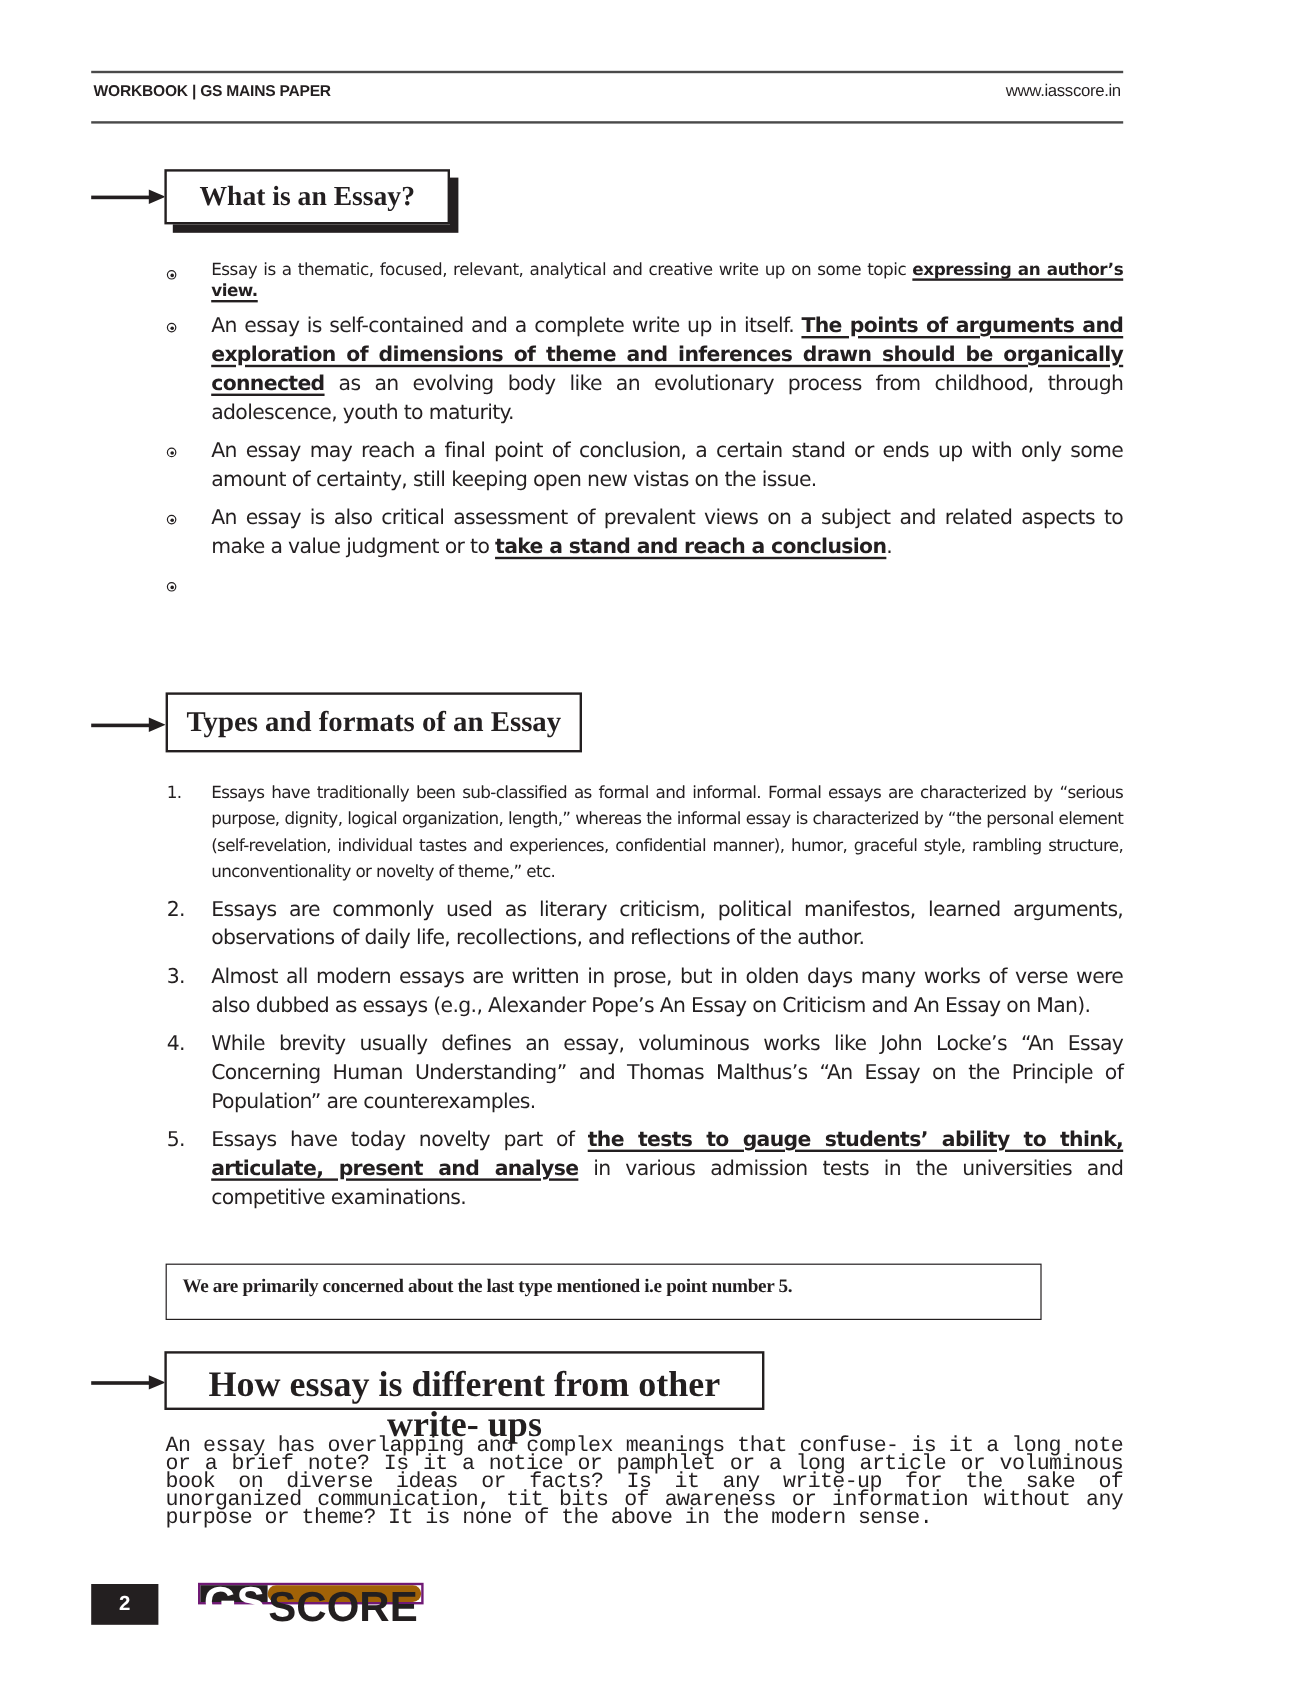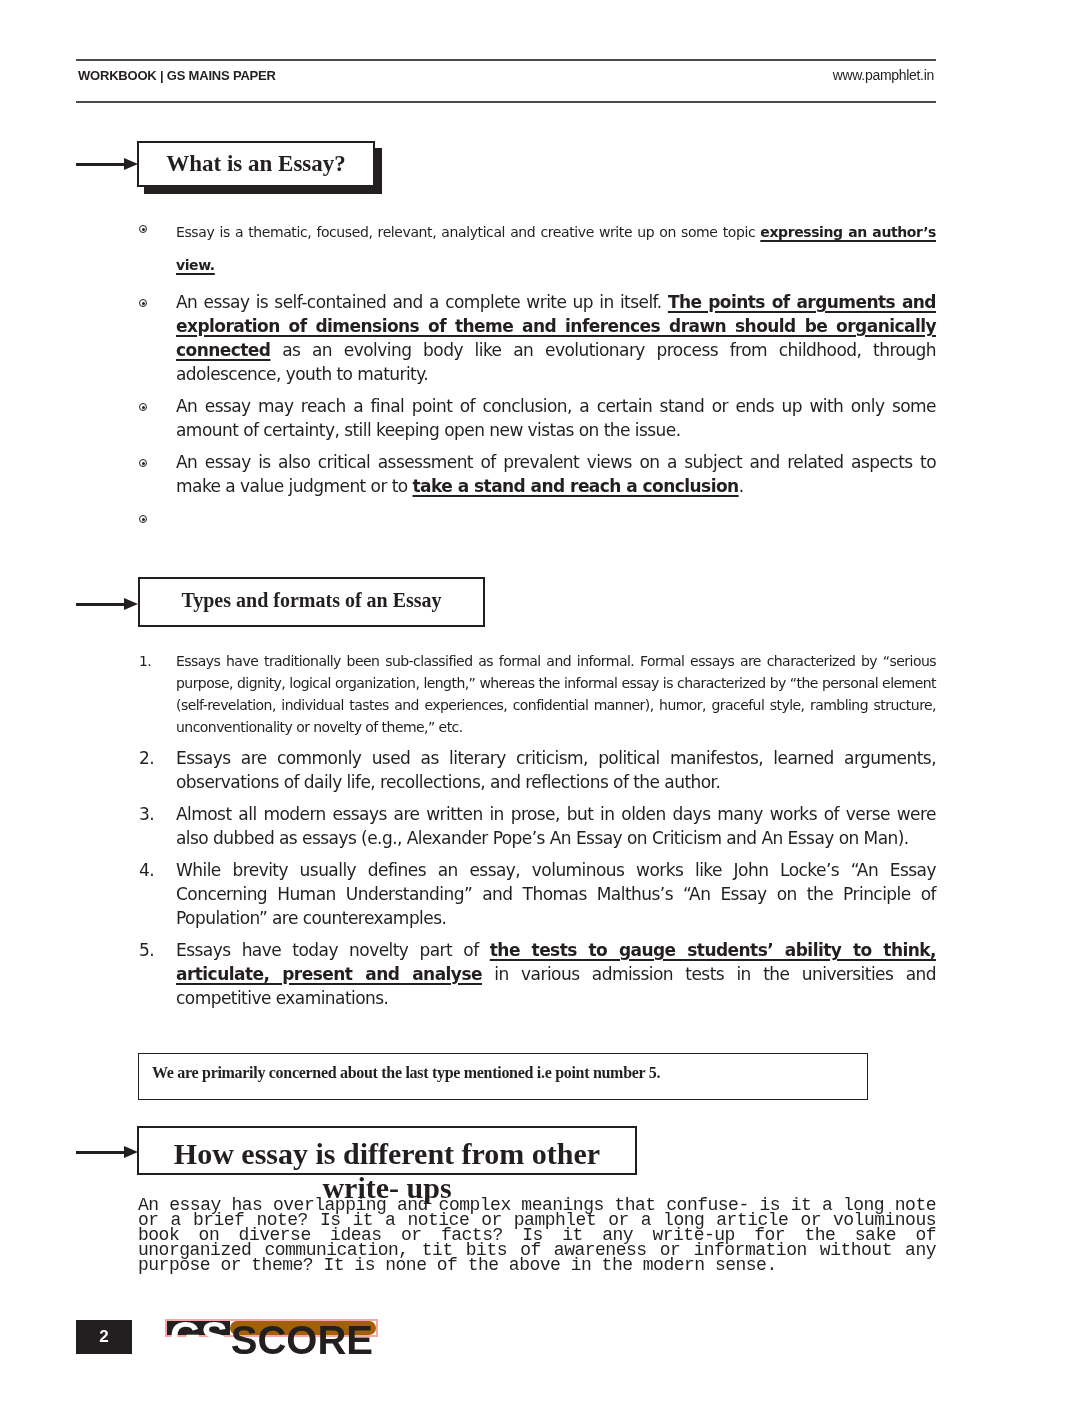"www.pamphlet.in" div.header-right { text: www.pamphlet.in -> www.iasscore.in }
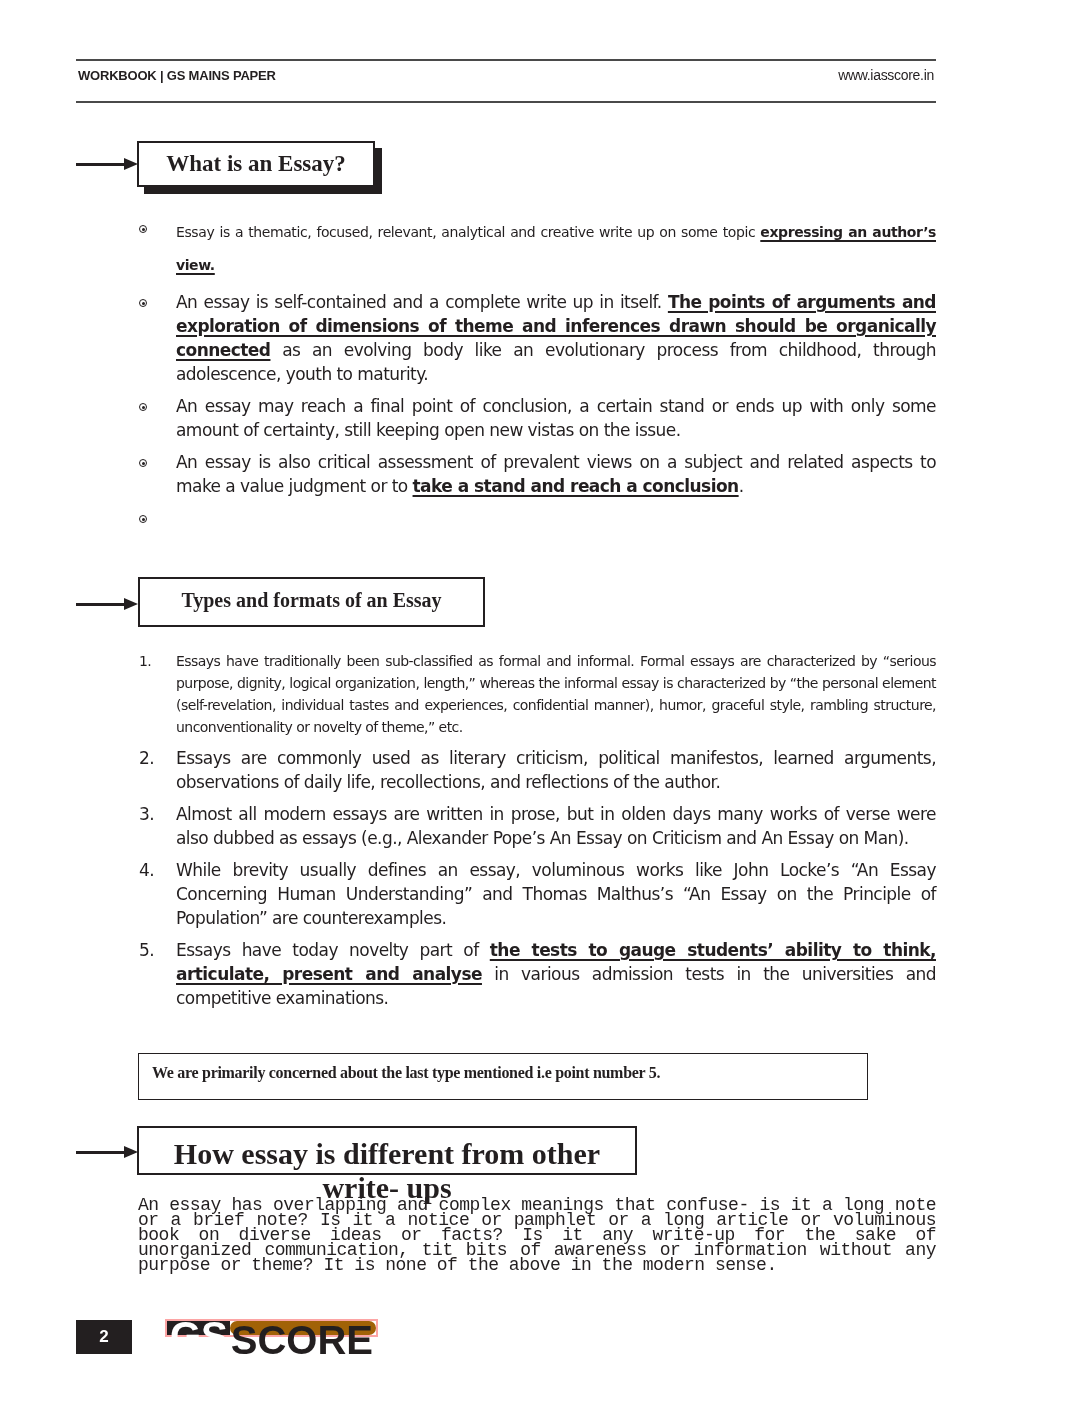"Essay is a thematic, focused," .bullets li.small { line-height: 33px -> 18px }
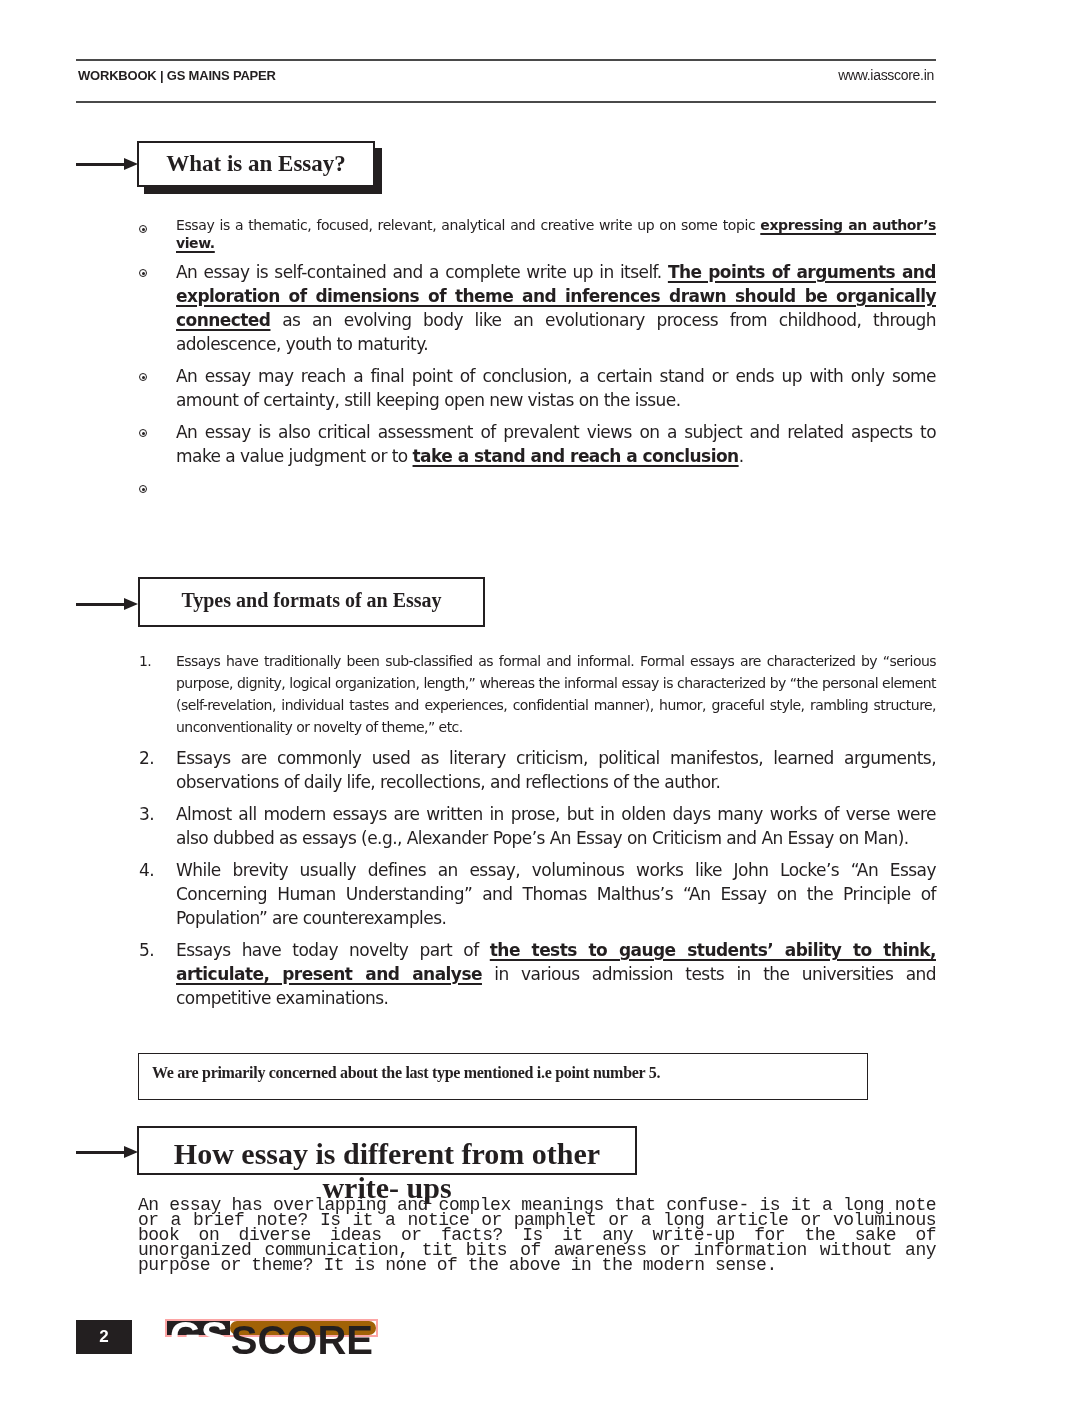"Types and formats of an" .h2 { font-size: 20px -> 24px }
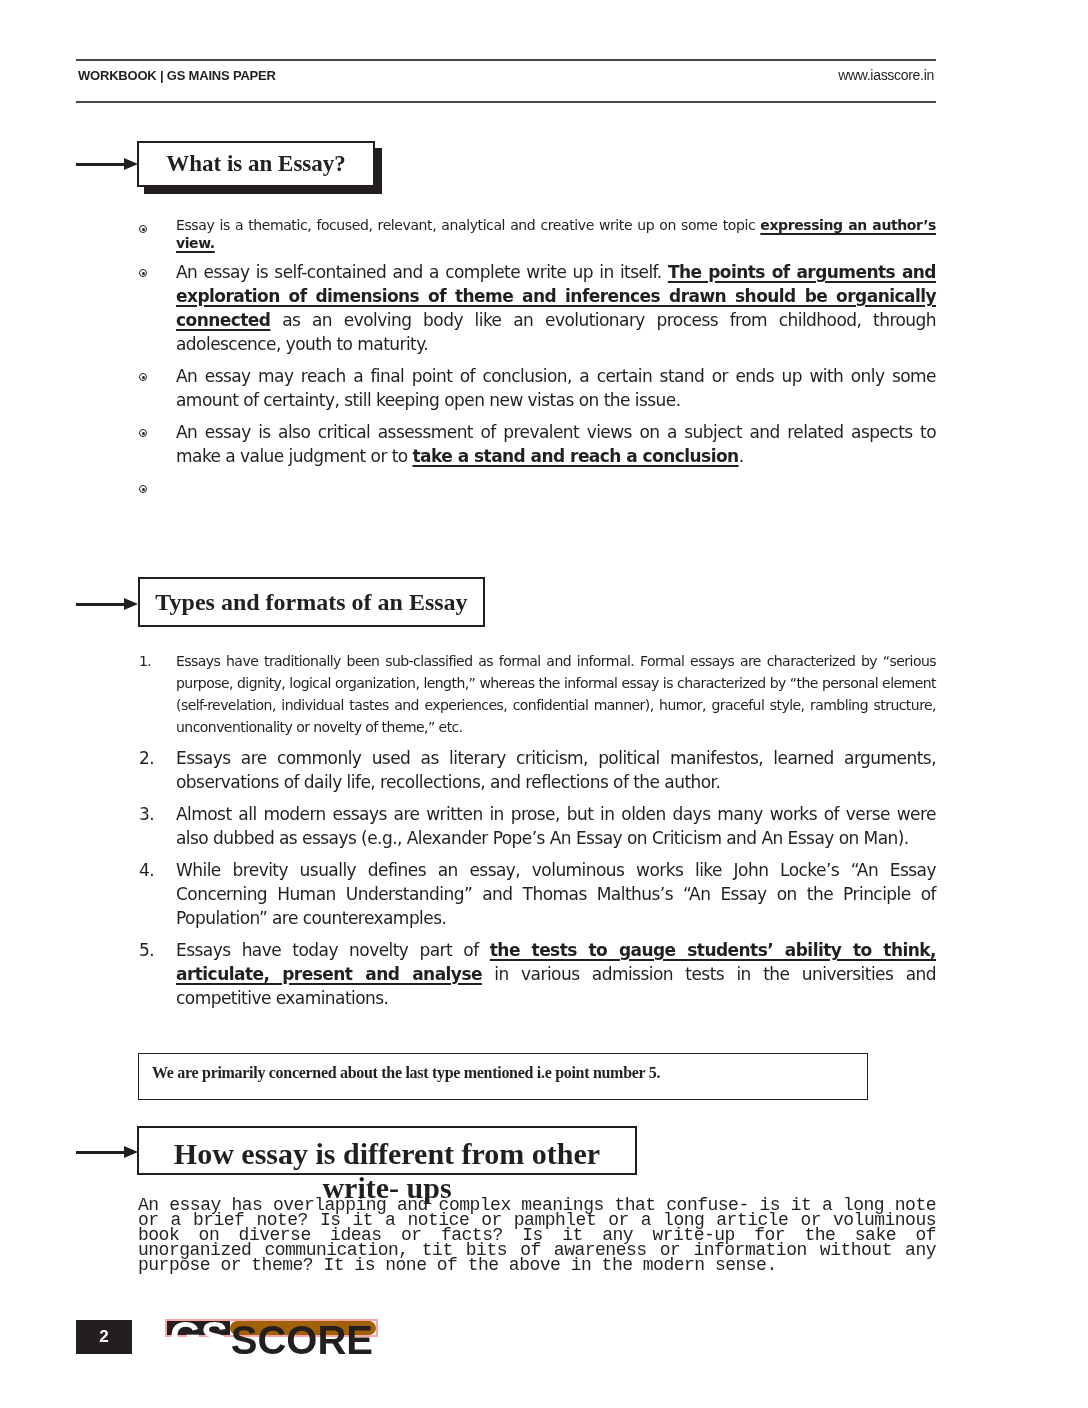"GS" .logo { border: 2px solid #fca5a5 -> 2px solid #701a75; font-size: 40px -> 35px }
